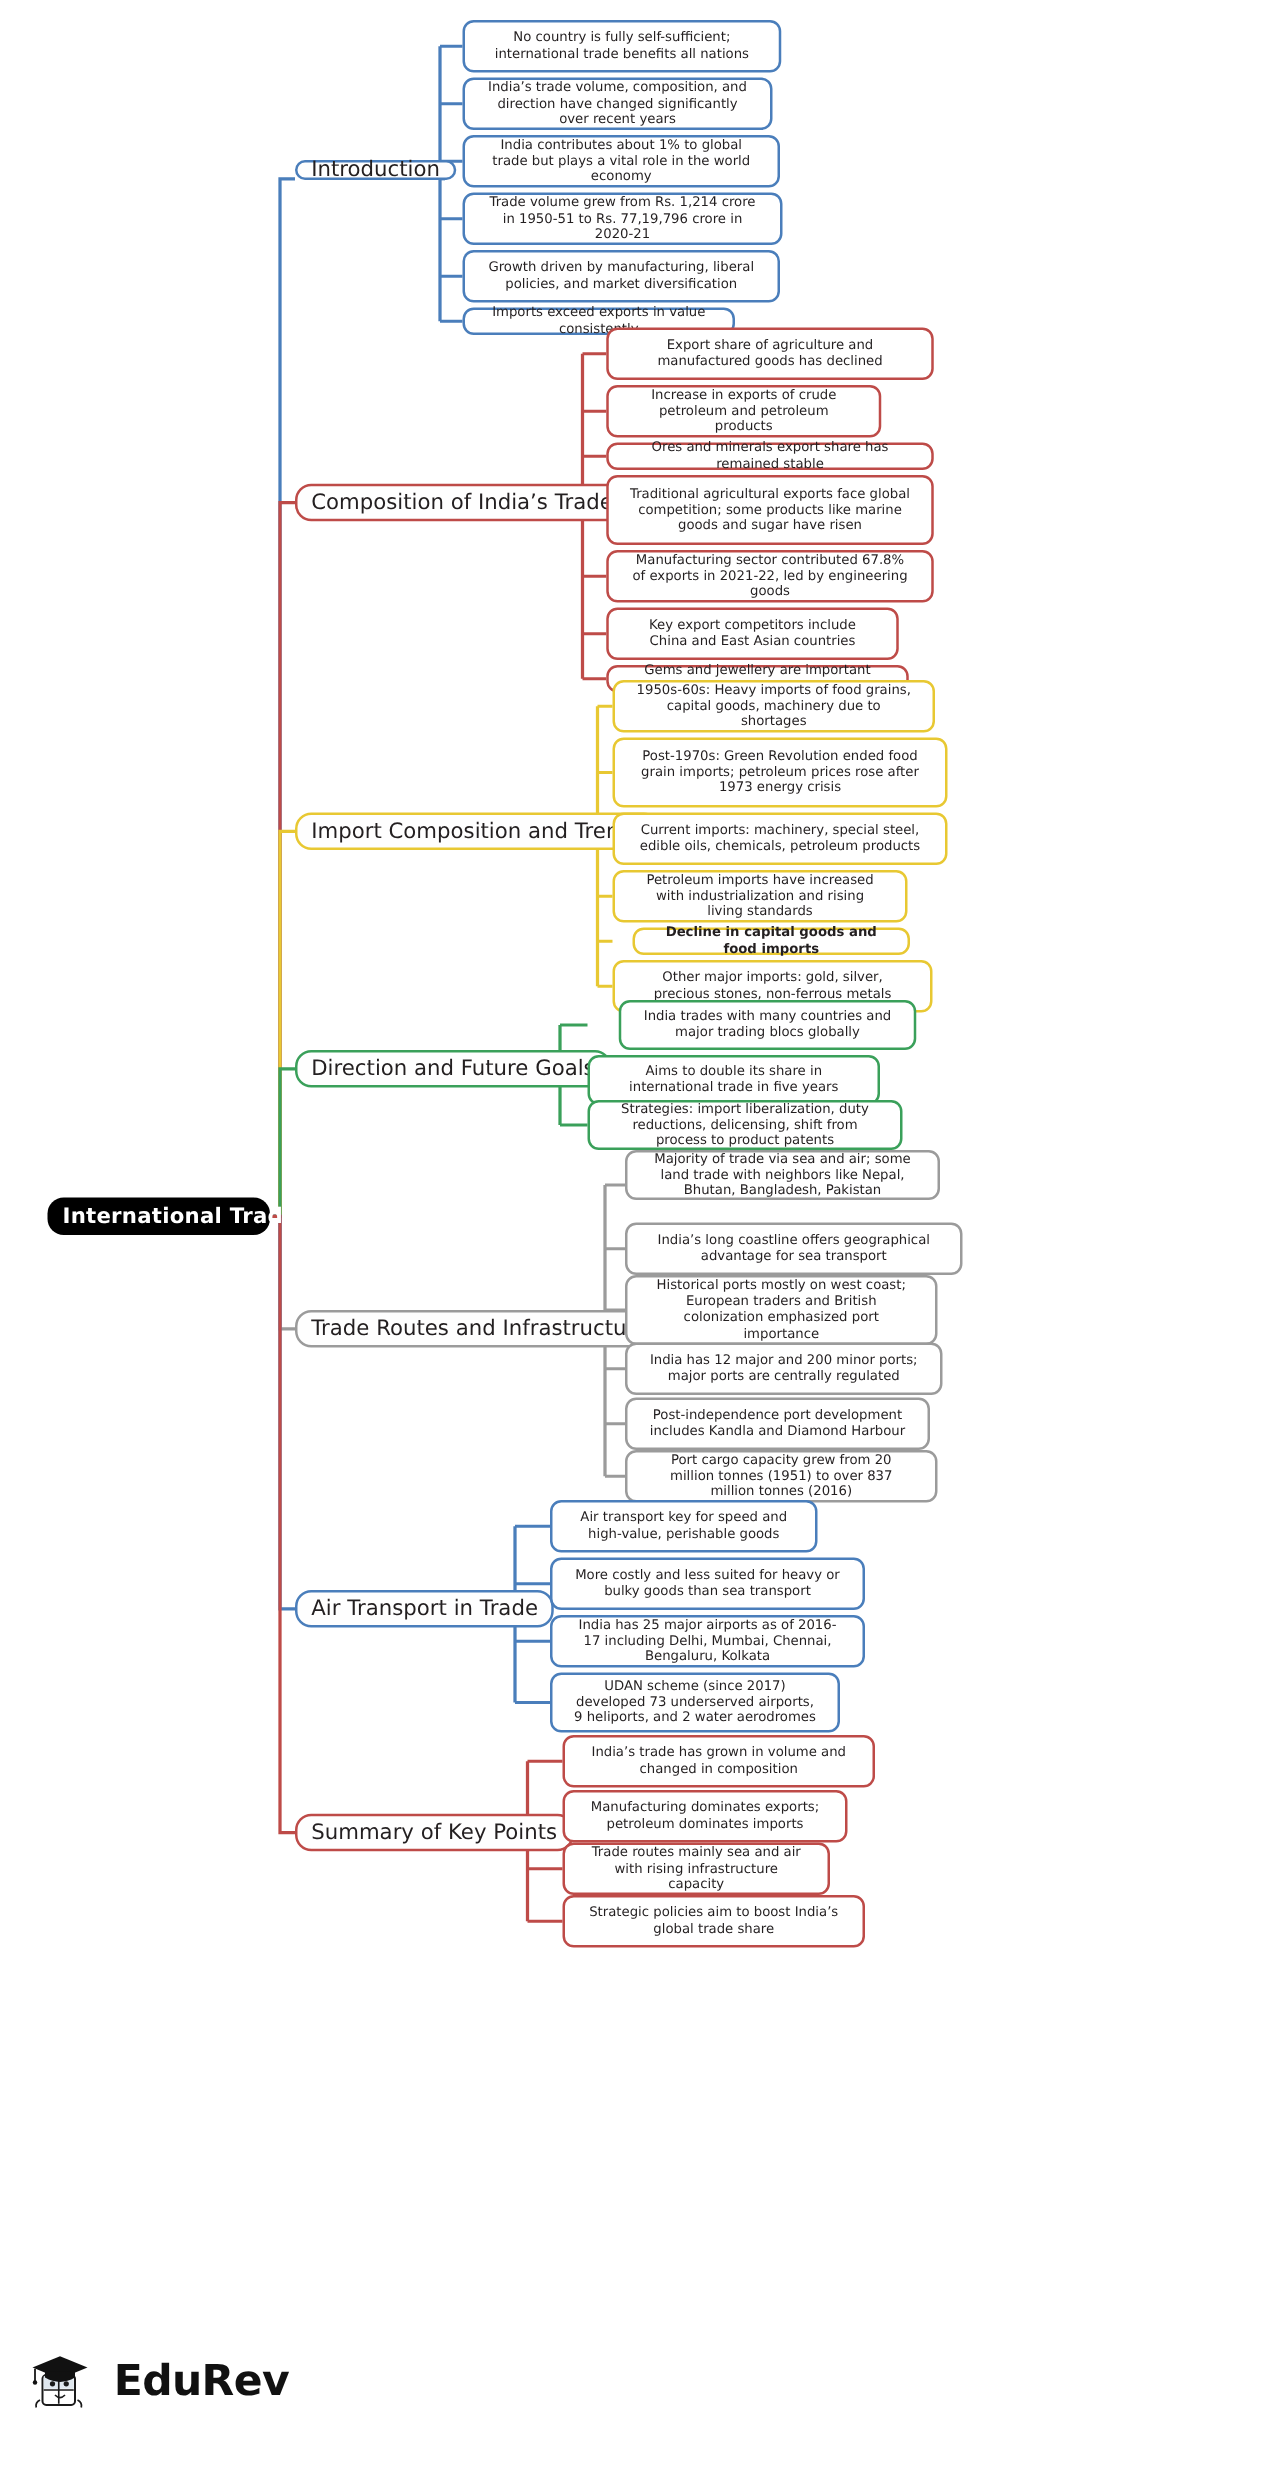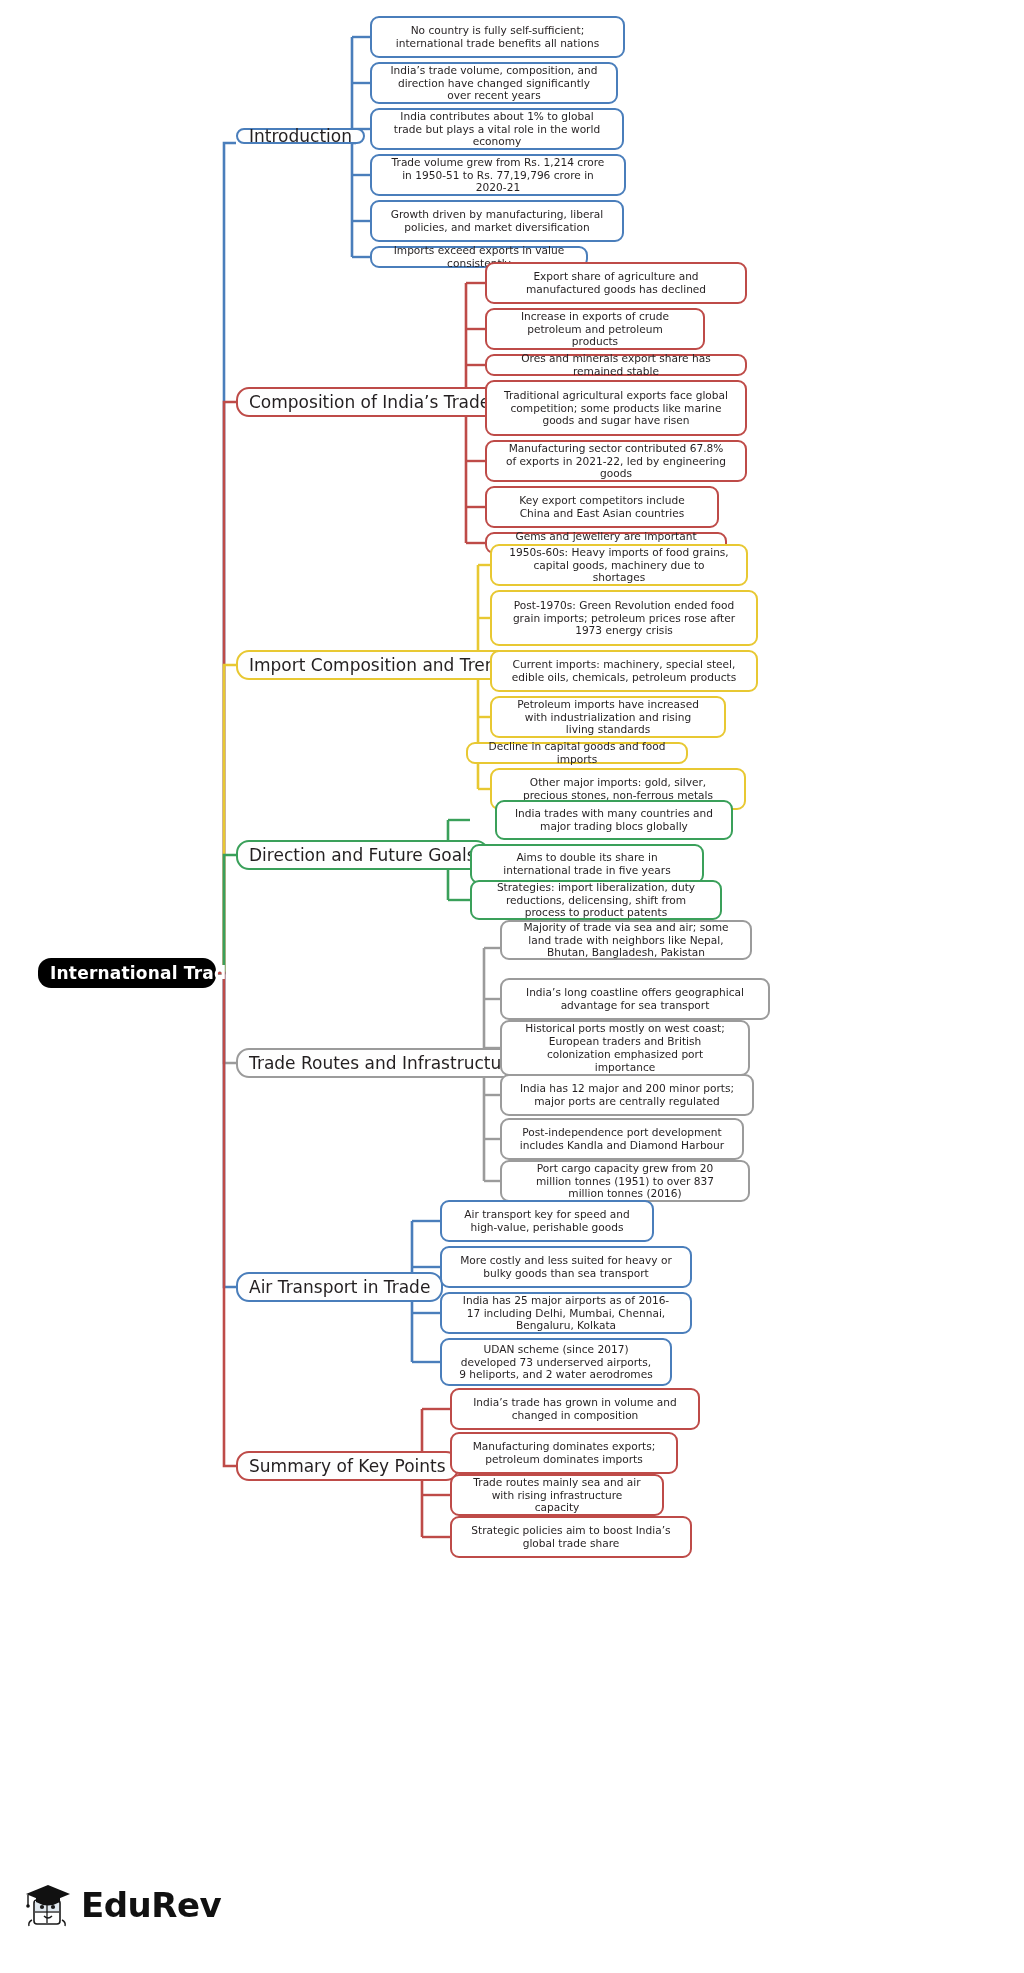"Decline in capital goods and" div.node { font-weight: none -> bold; left: 466px -> 506px }
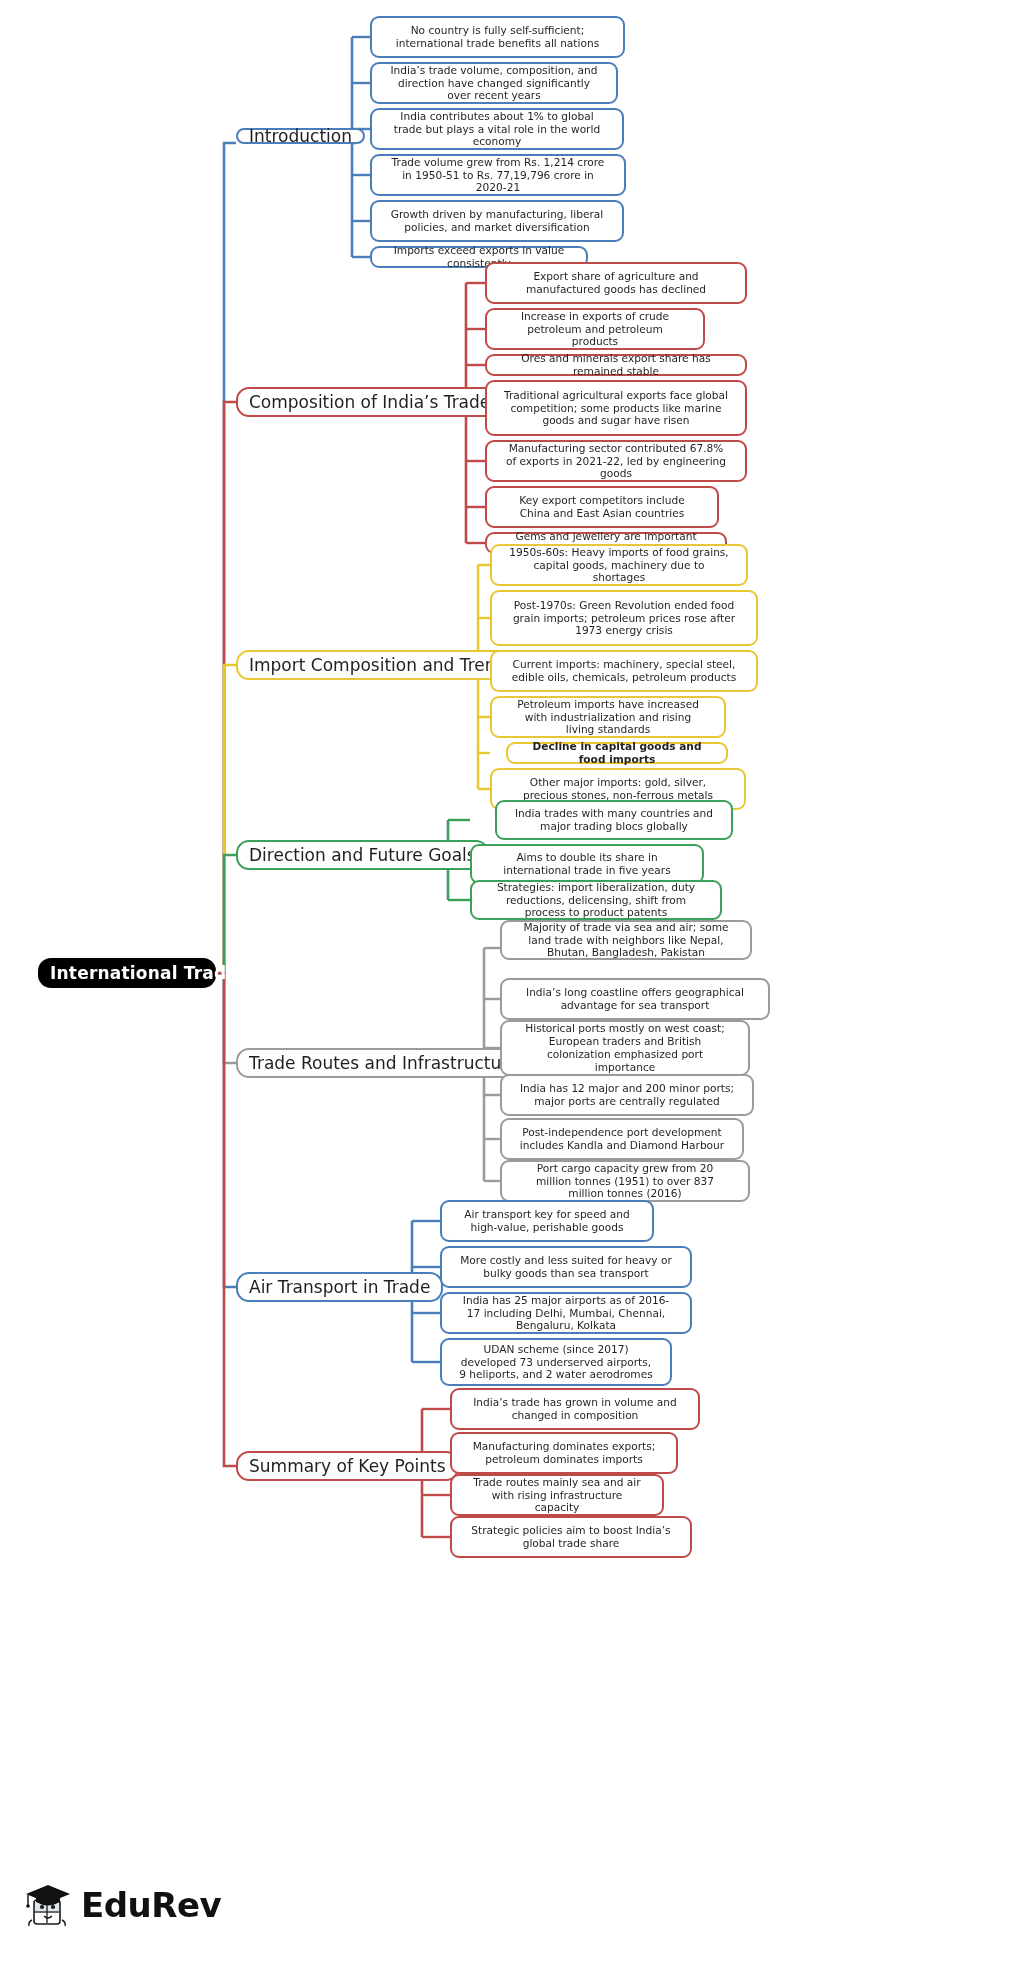"EduRev" #logo { gap: 7px -> 17px }
